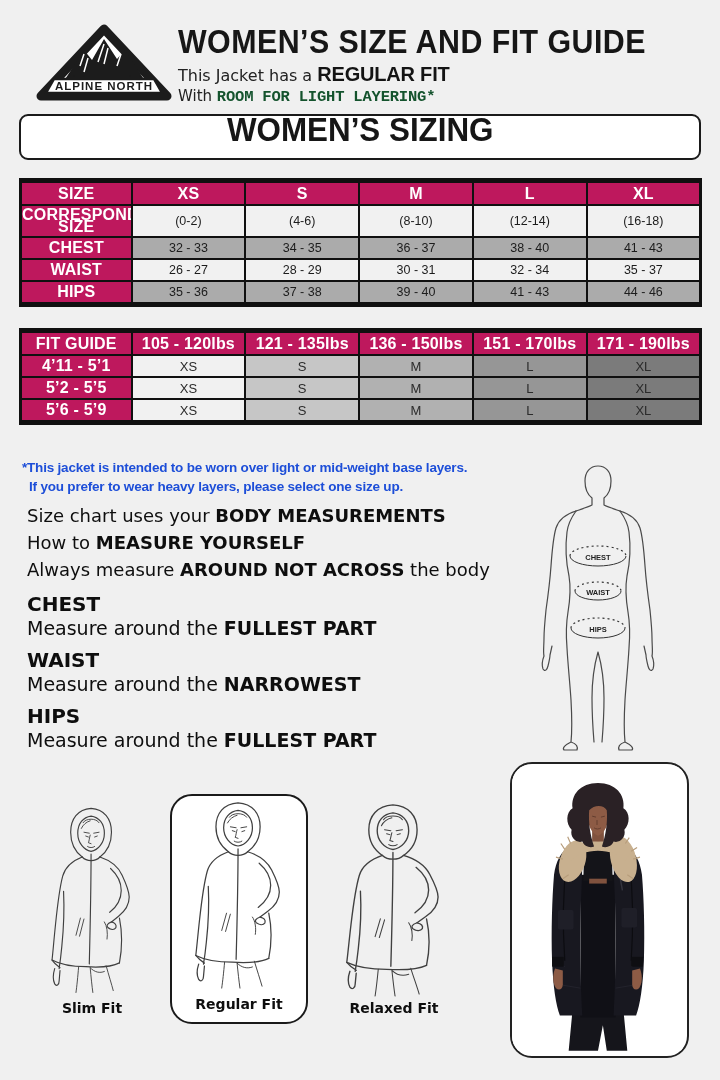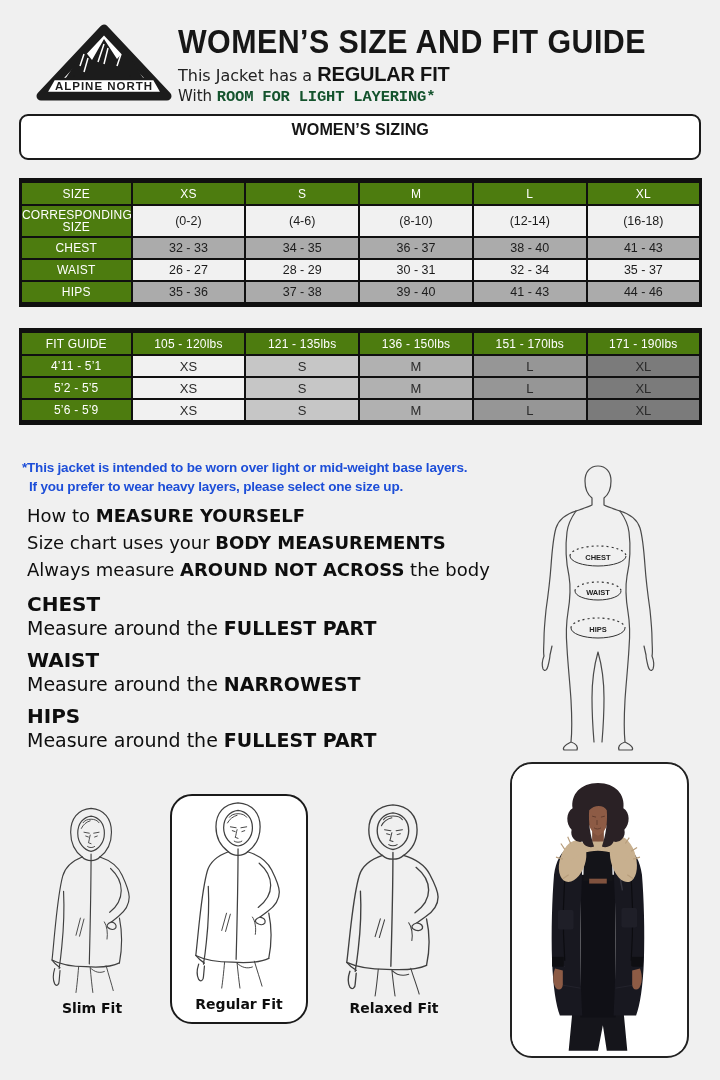"WOMEN’S SIZING" .panel-title { font-size: 17px -> 33px }
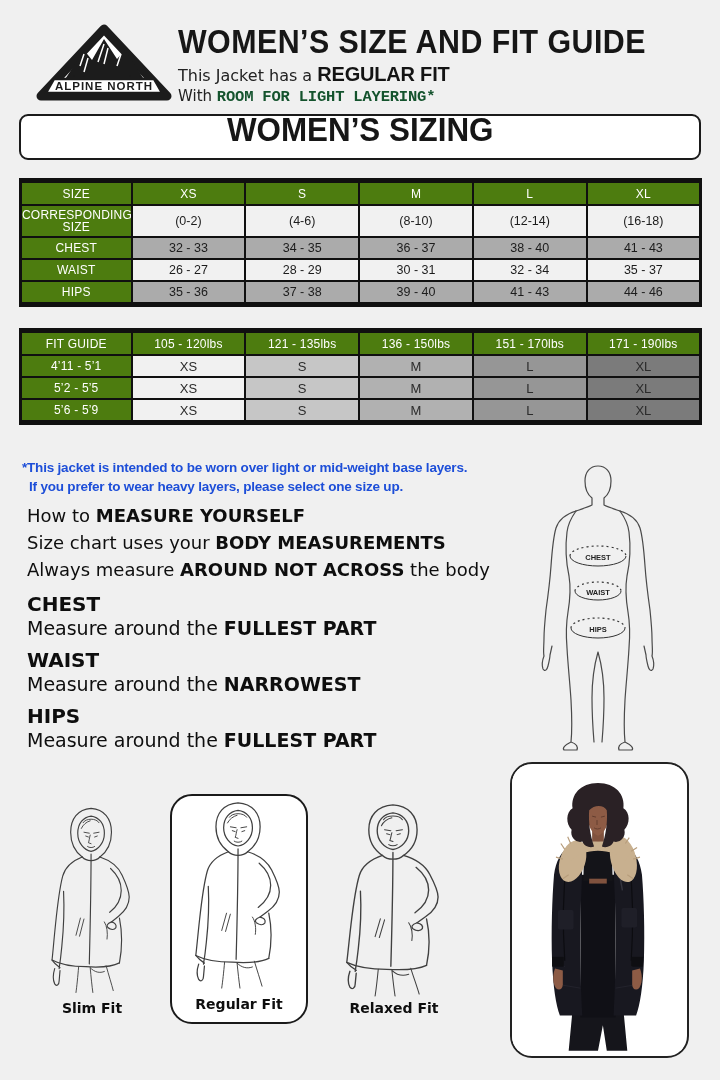"SIZE" td.hdr,td.lbl { background: #4d7c0f -> #be185d; font-size: 12px -> 16px; font-weight: normal -> bold }
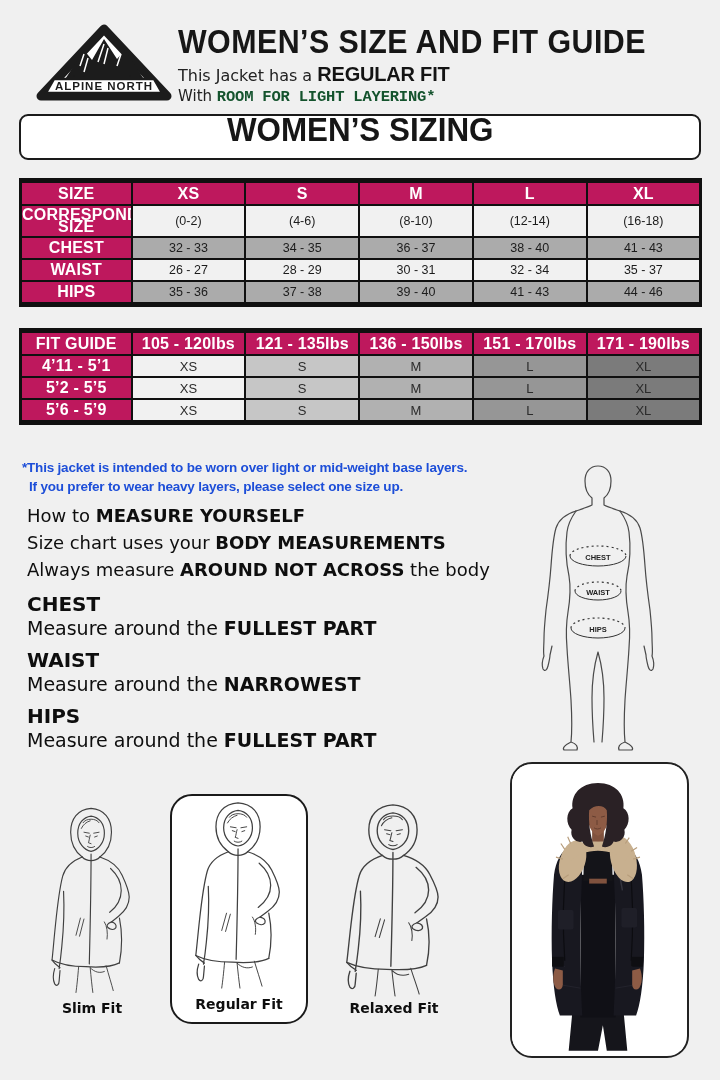"How to MEASURE YOURSELF" div { order: before "Size chart uses your BODY MEASUREMENTS" -> after "Size chart uses your BODY MEASUREMENTS" }
